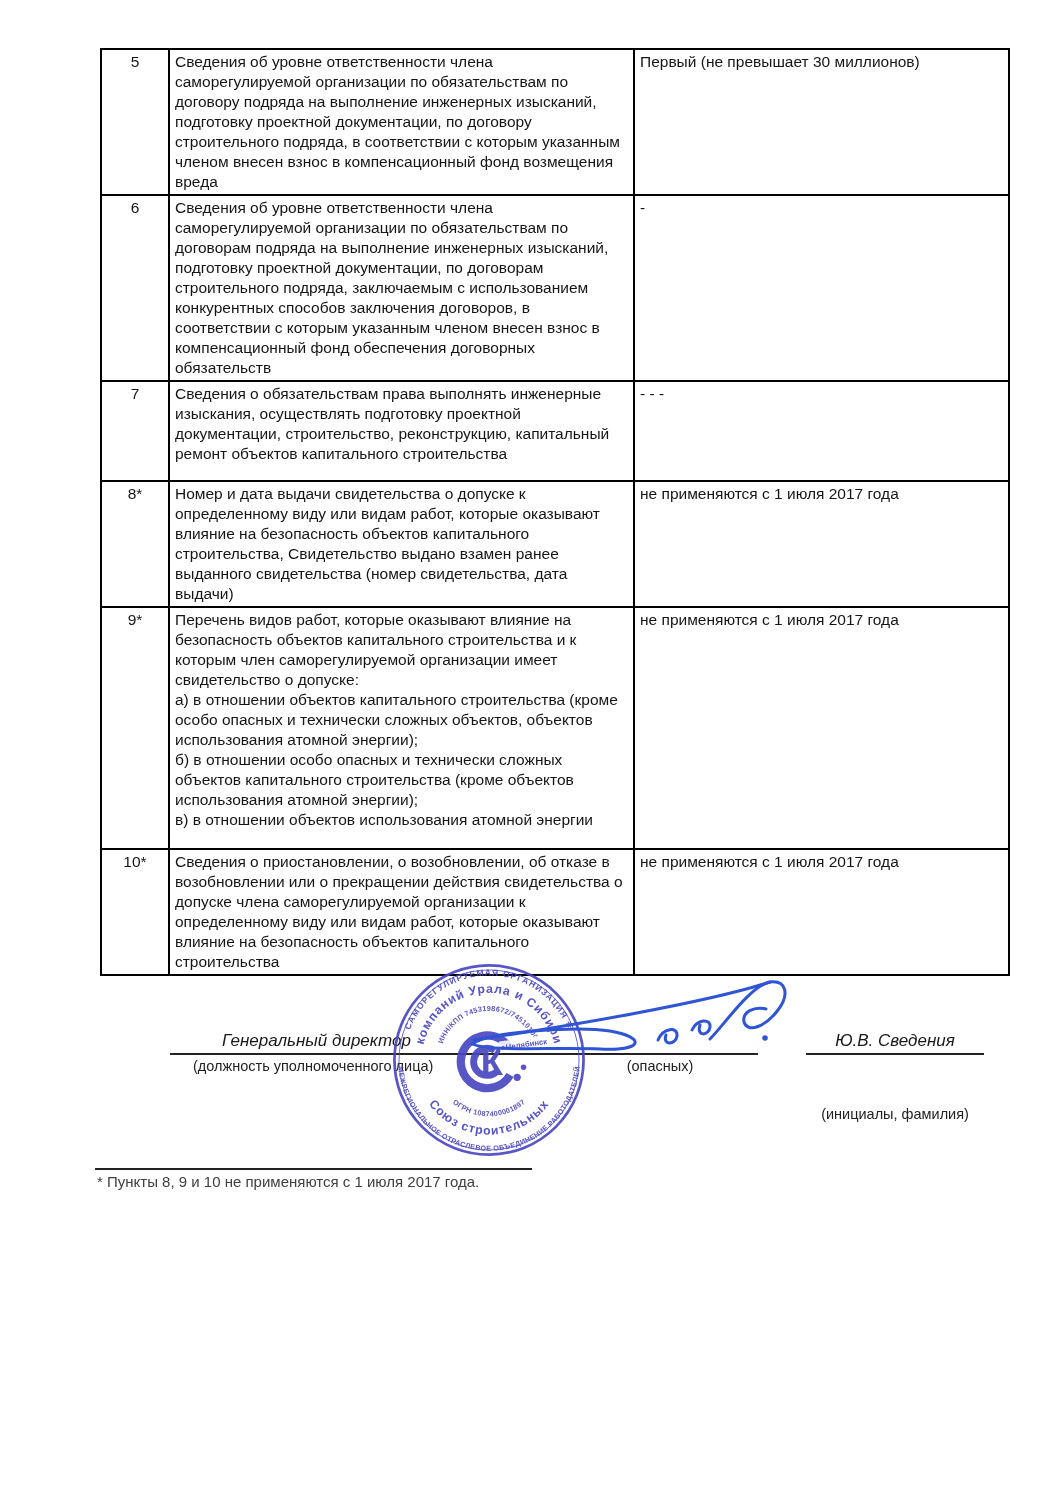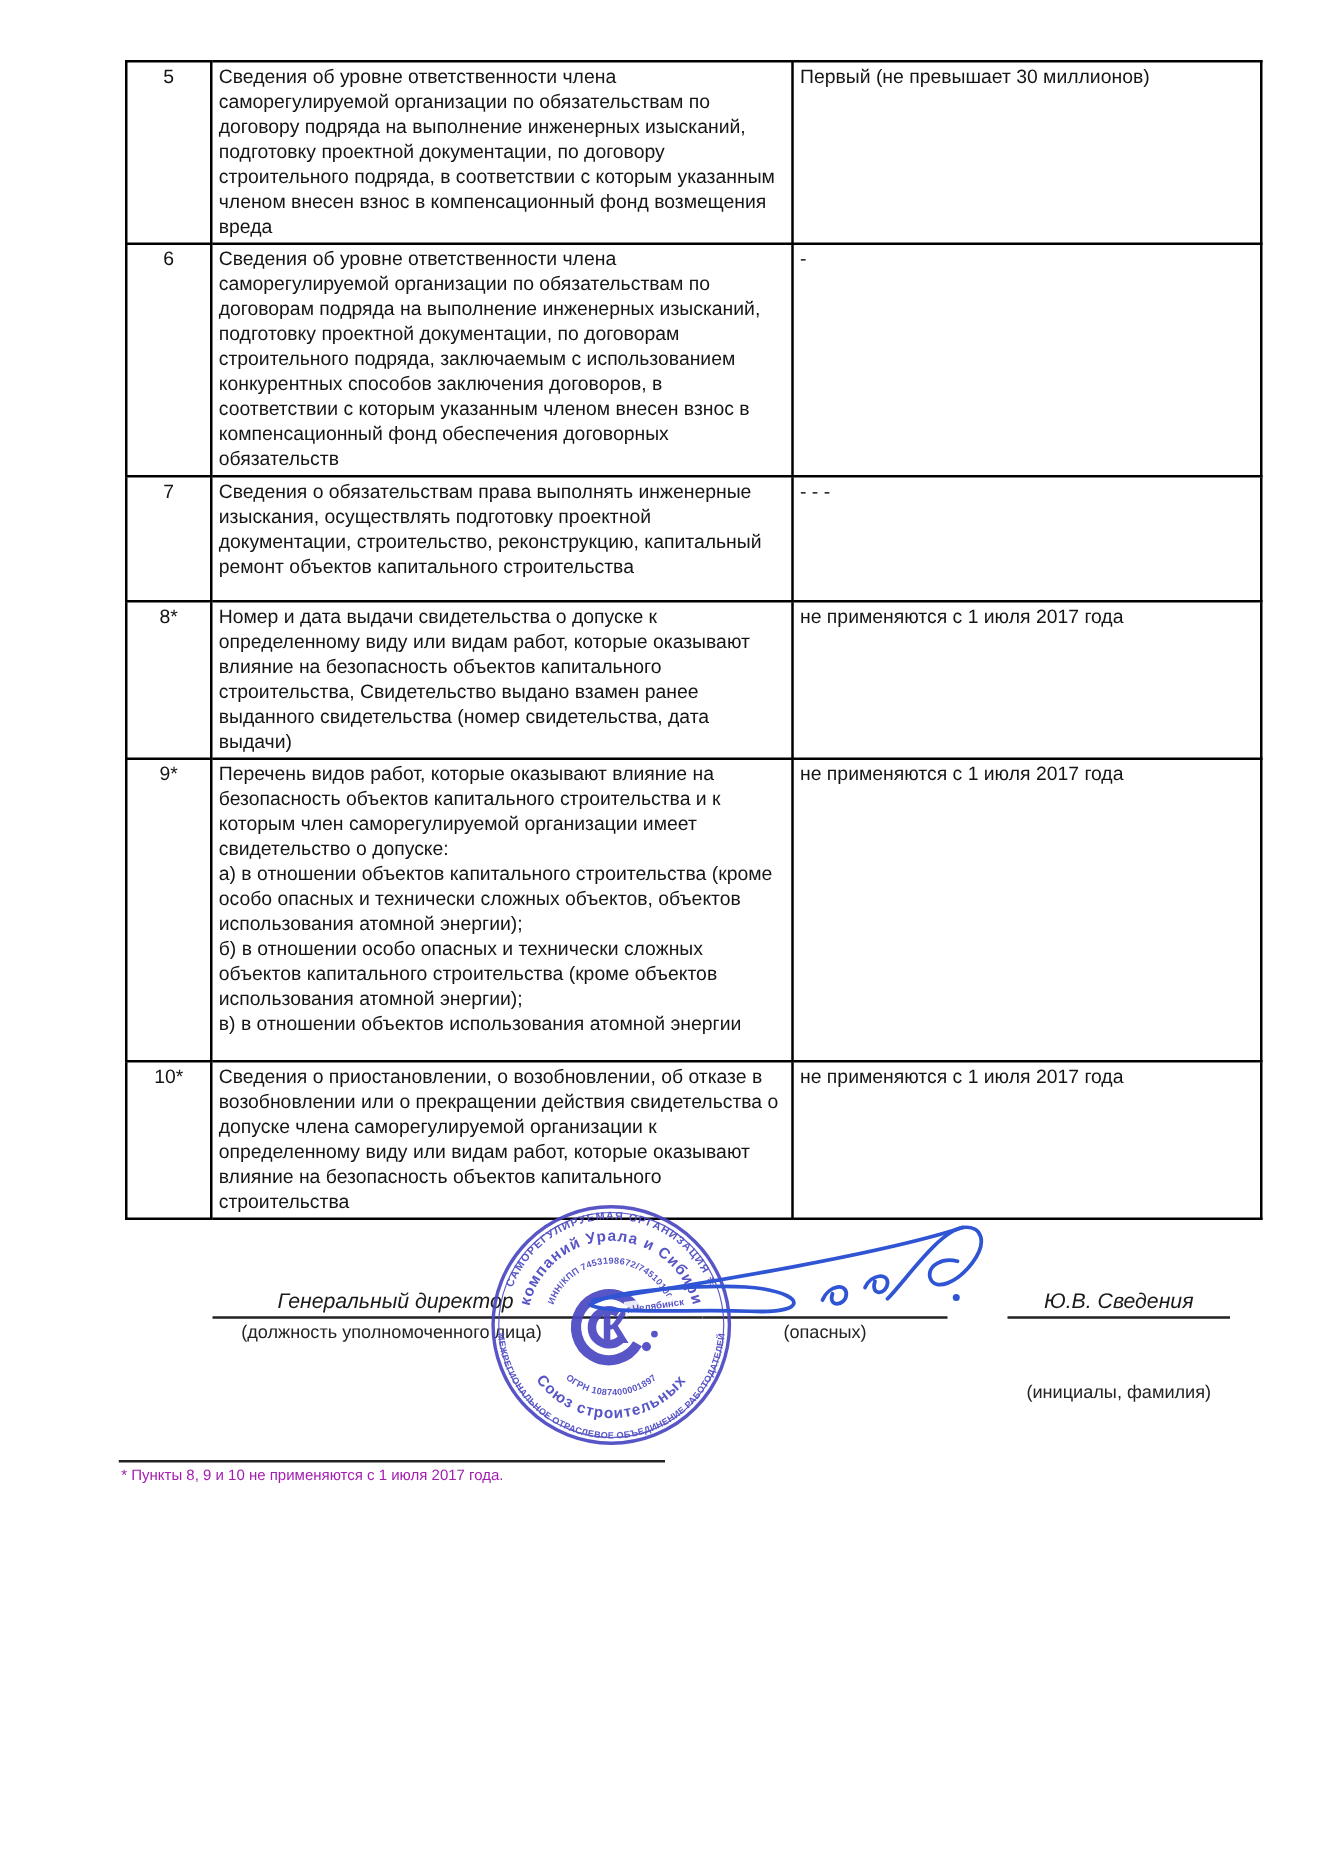"* Пункты 8, 9 и" .footnote-text { color: #a21caf -> #404040; font-size: 12px -> 15px }
